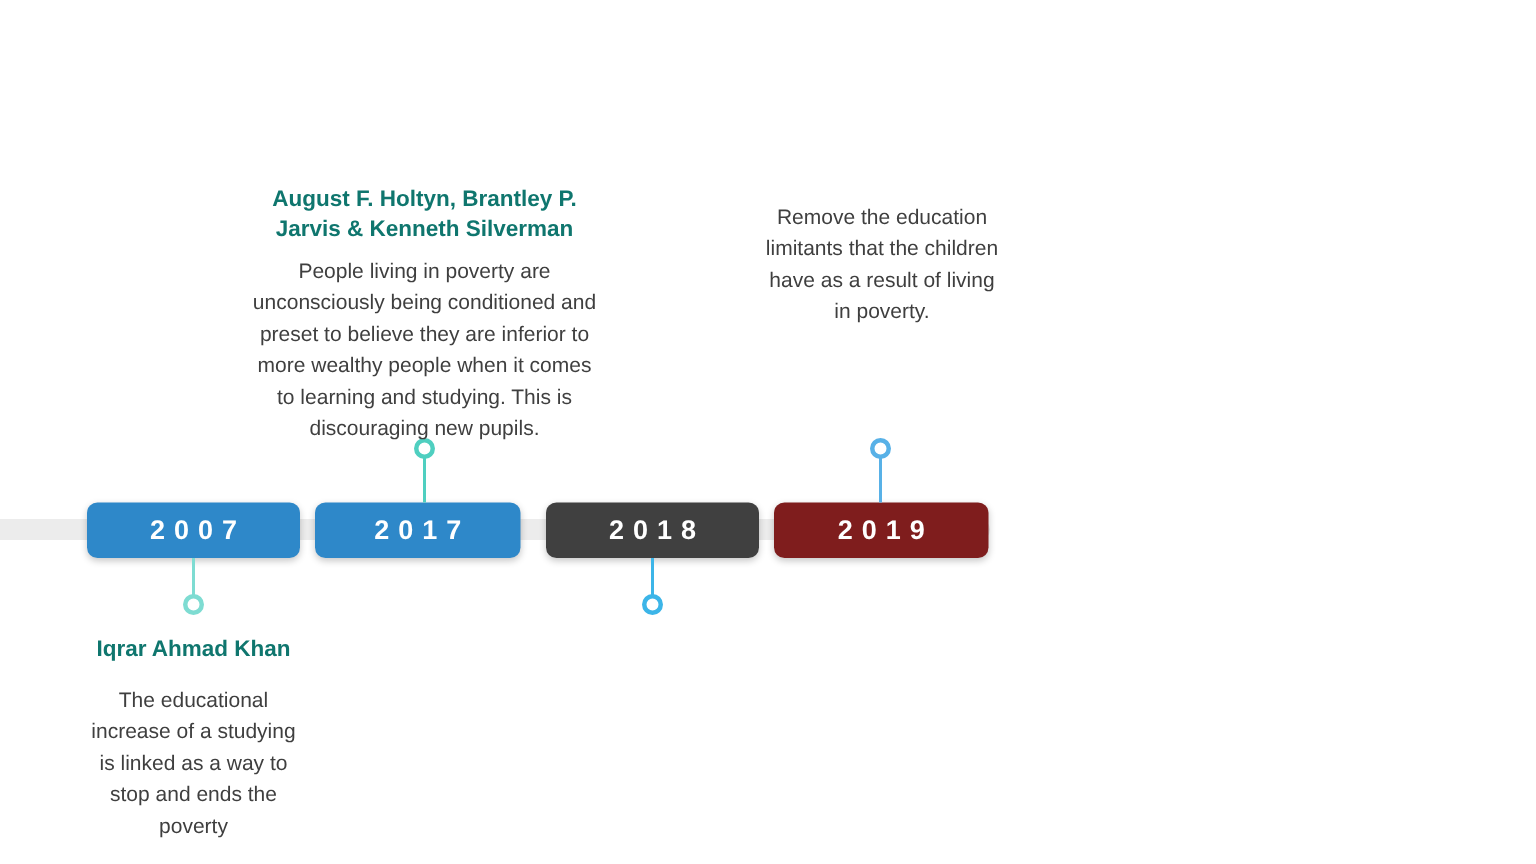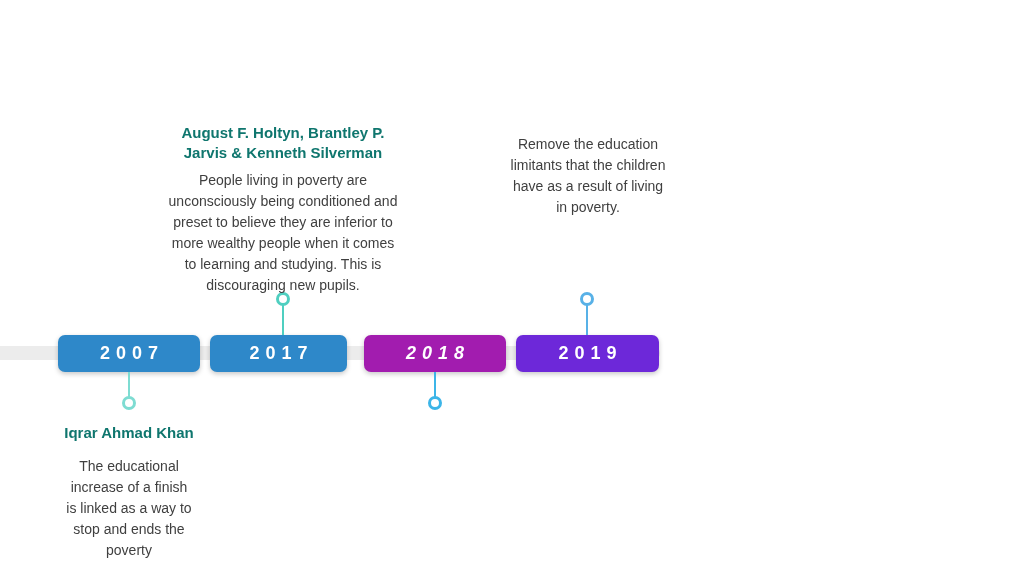"2018" div.year-box { background-color: #a21caf -> #404040; font-style: italic -> none }
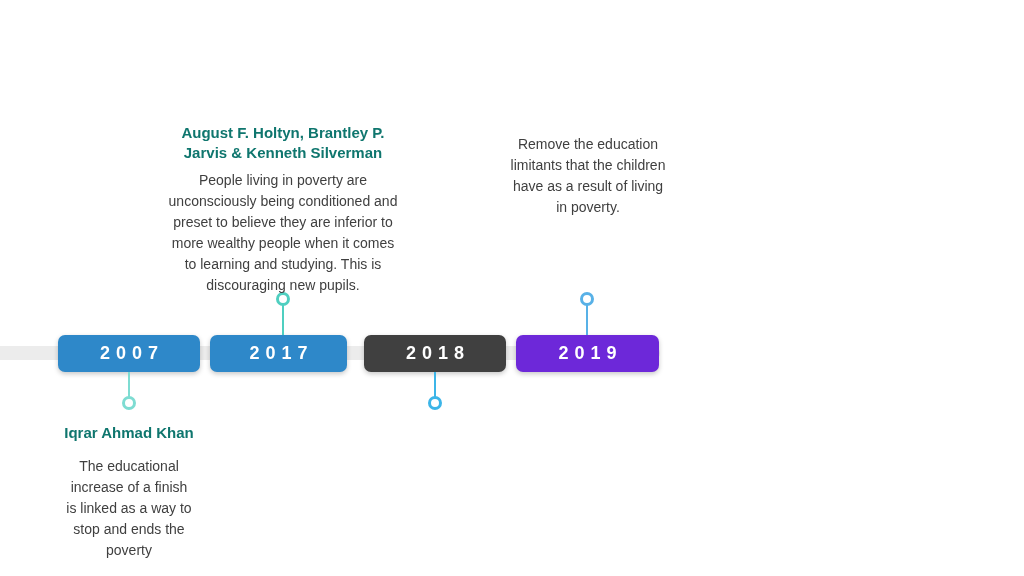"2019" div.year-box { background-color: #6d28d9 -> #7f1d1d }
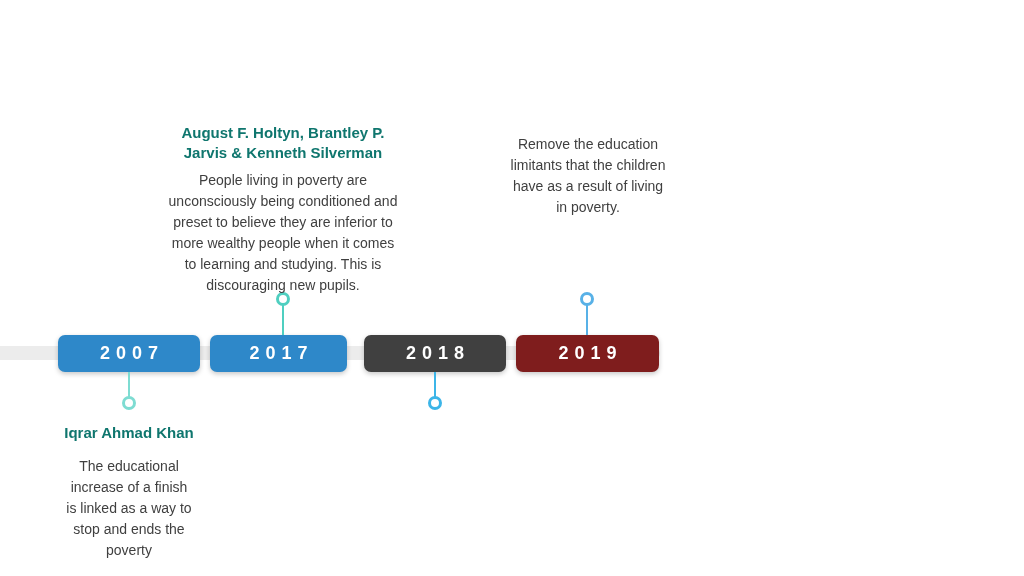"The educational" div.author-desc { text: finish -> studying }
